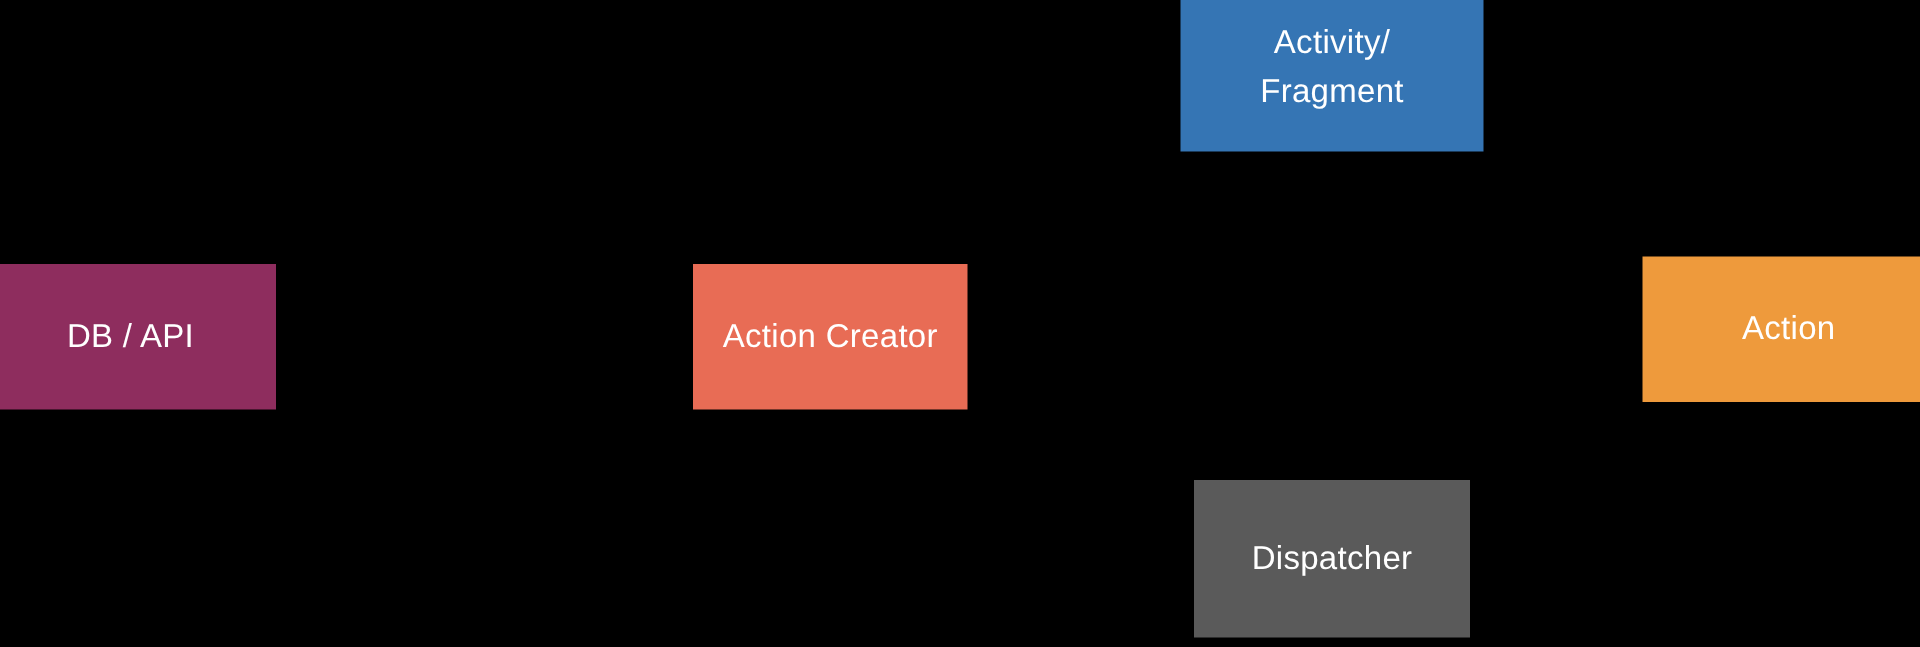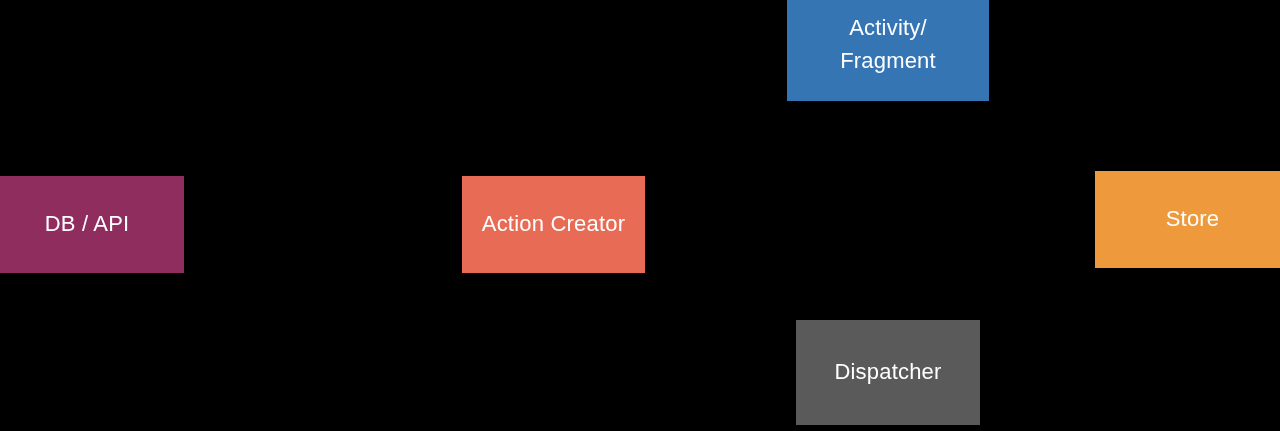"Store" span { text: Store -> Action }
